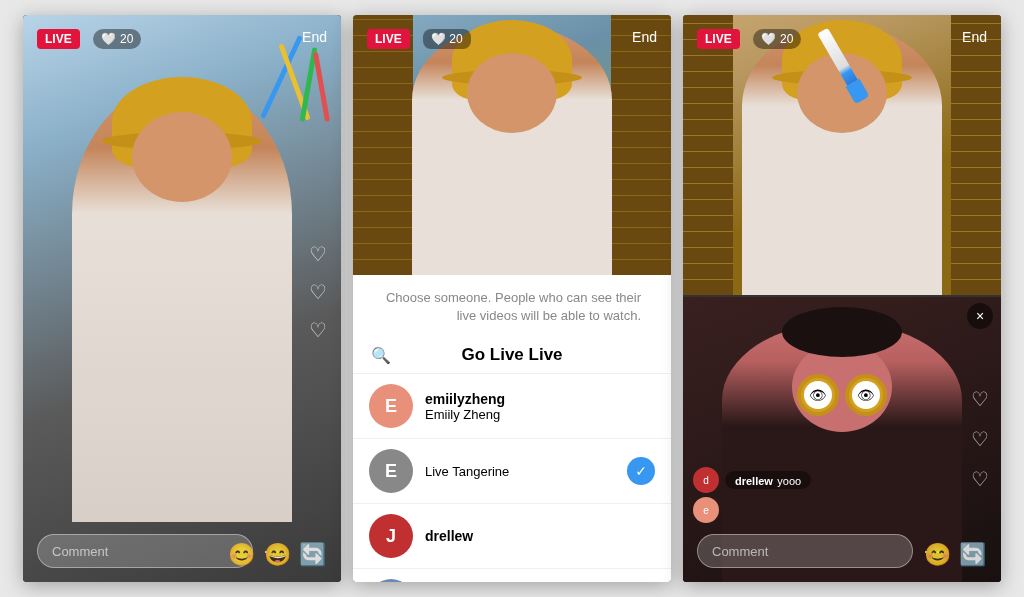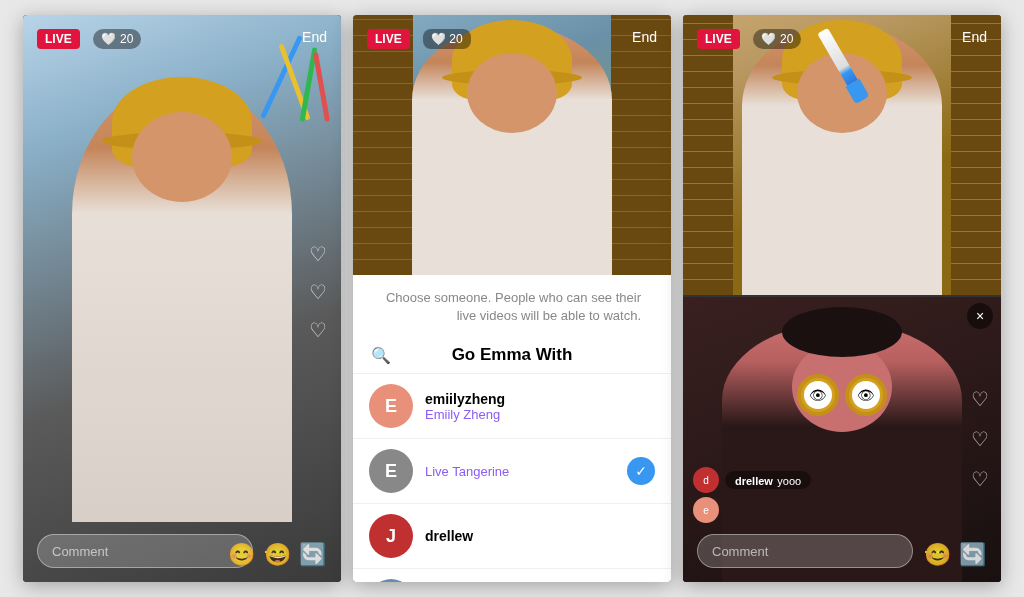"Go Emma With" div.dialog-title-text { text: Emma With -> Live Live }
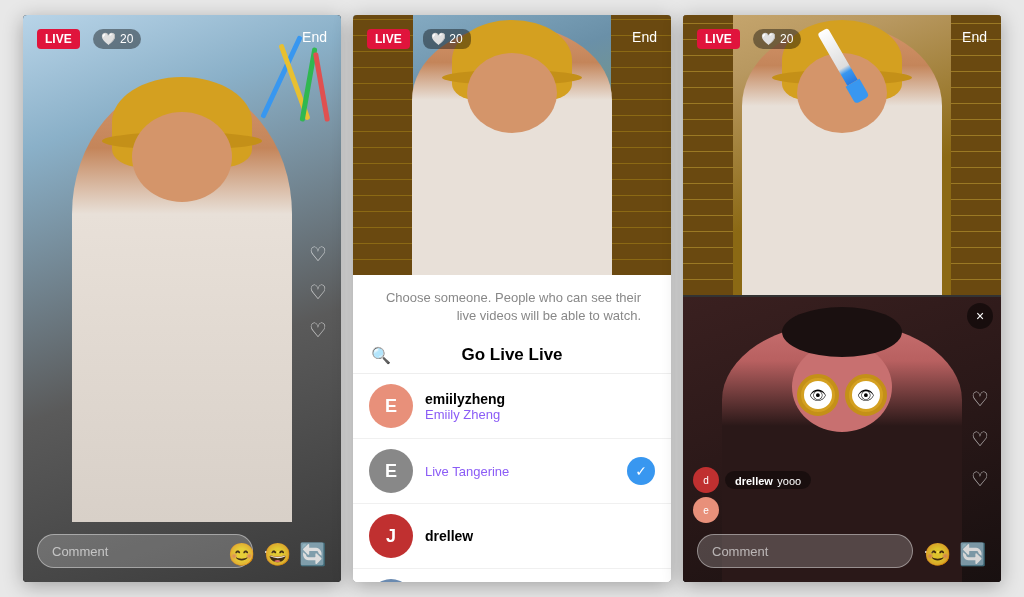"Emiily Zheng" .user-name { color: #8b5cf6 -> #000000 }
